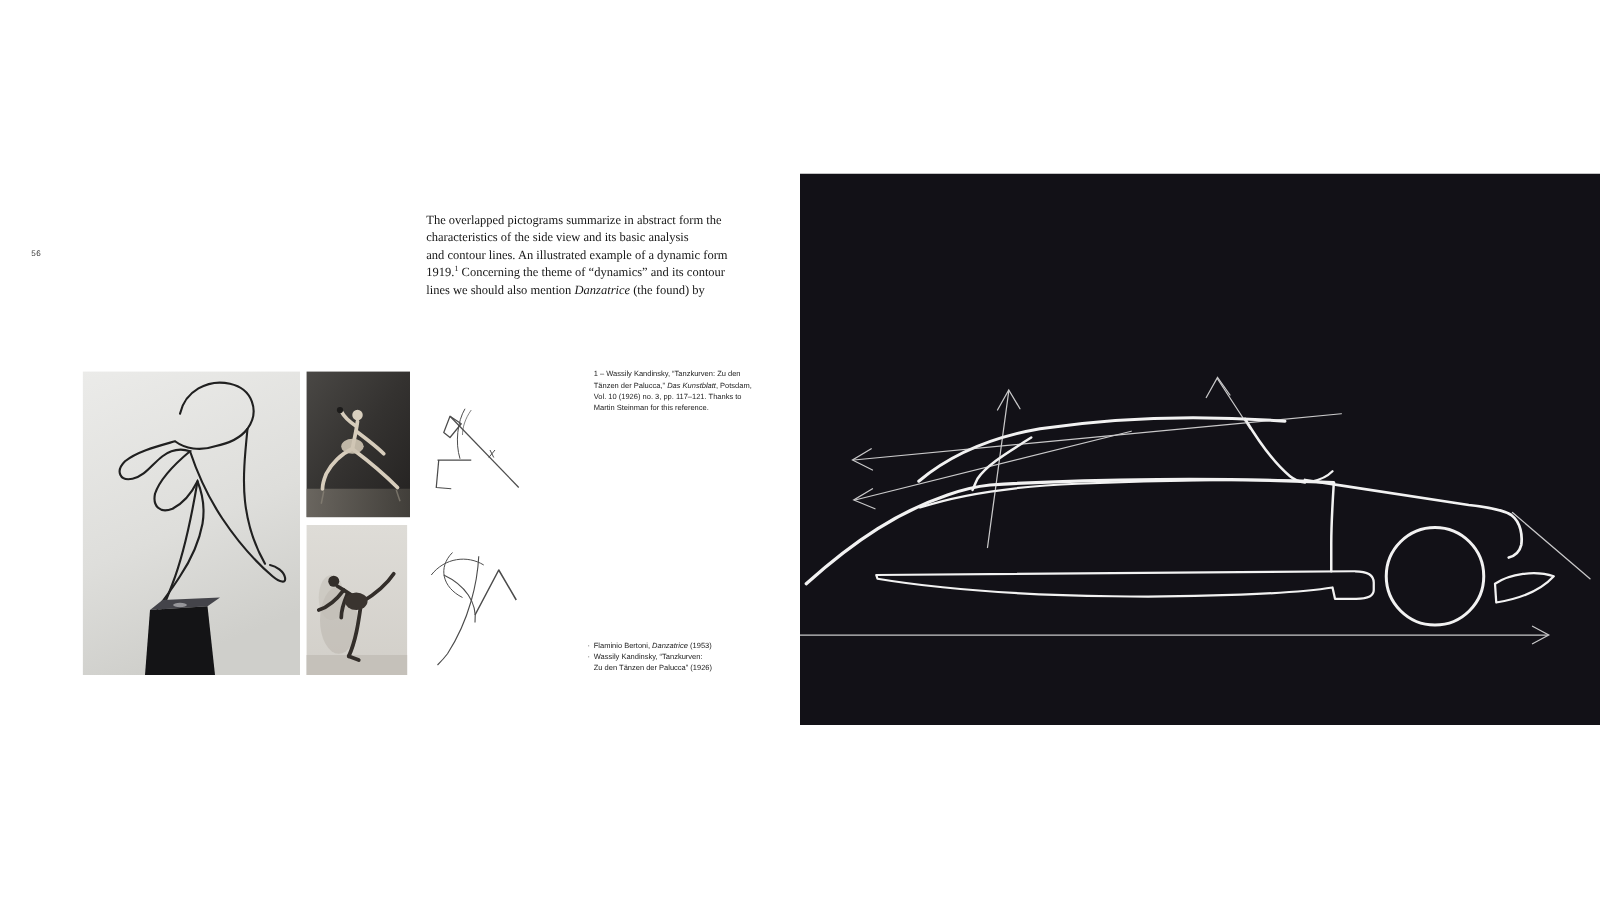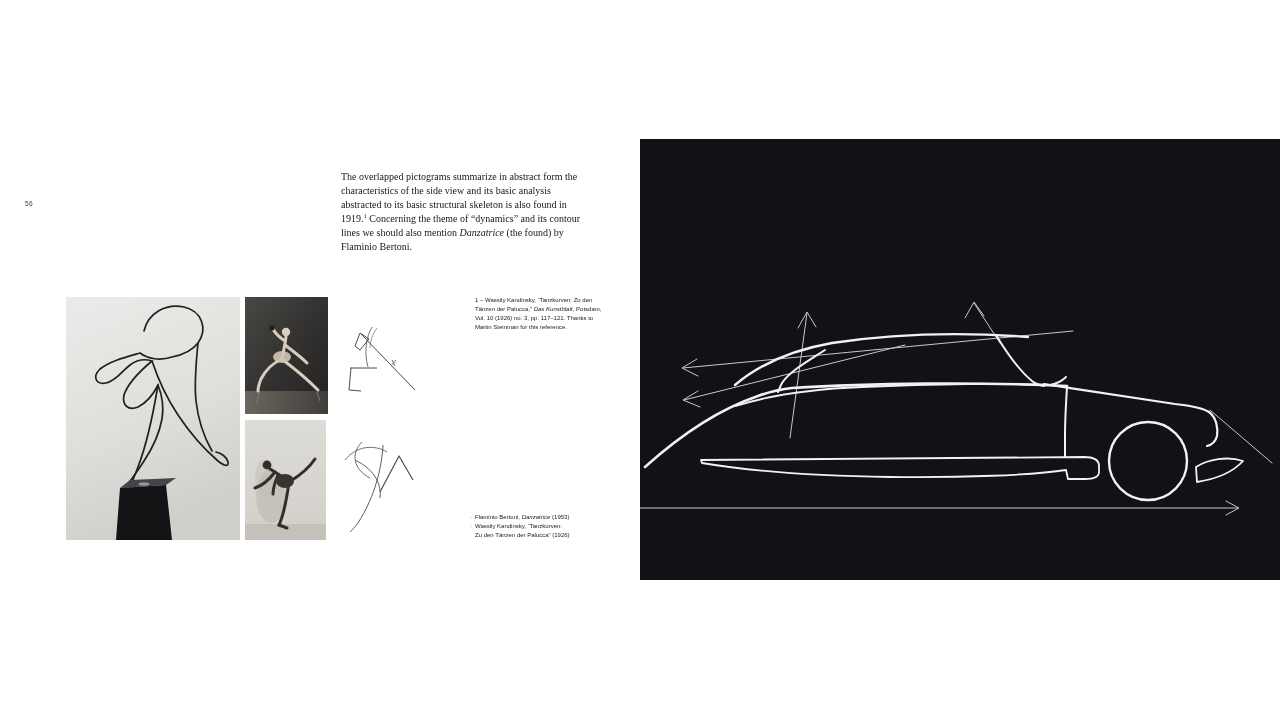"and contour lines. An illustrated" div { html: none -> <div>and contour lines. An illustrated example of a dynamic form</div> }
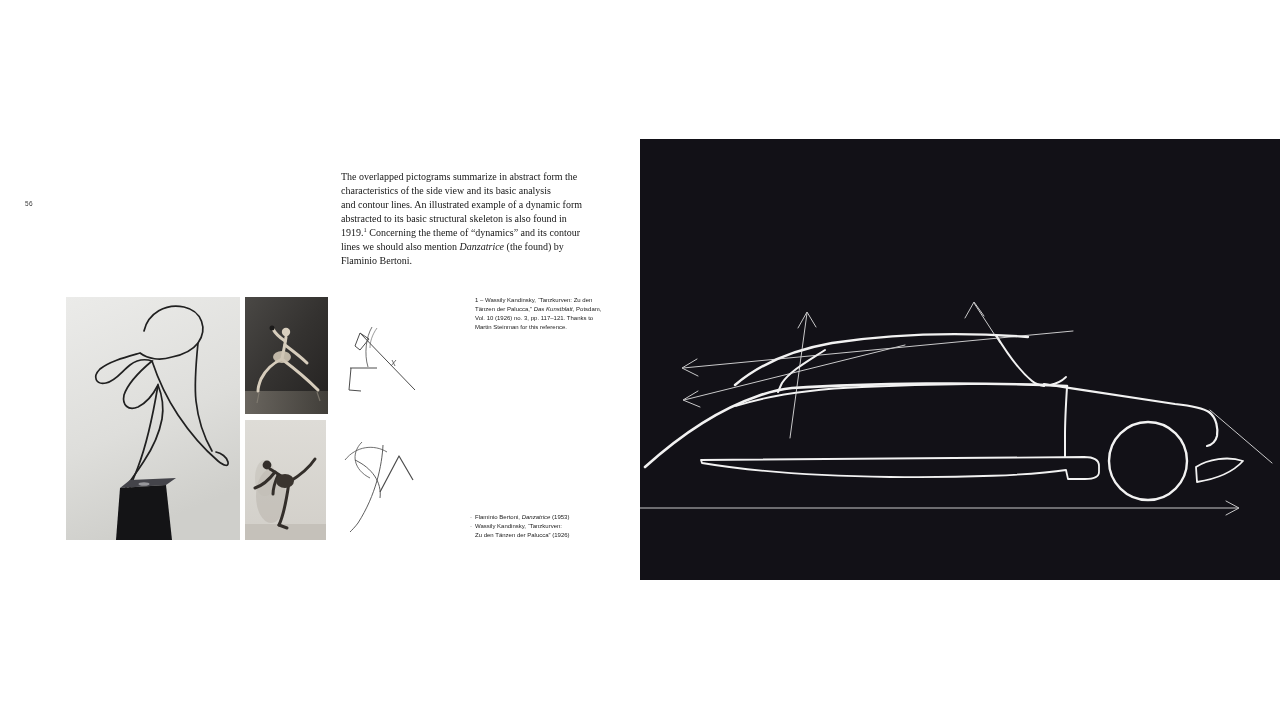"abstracted to its basic structural" div { html: <div>abstracted to its basic structural skeleton is also found in</div> -> none }
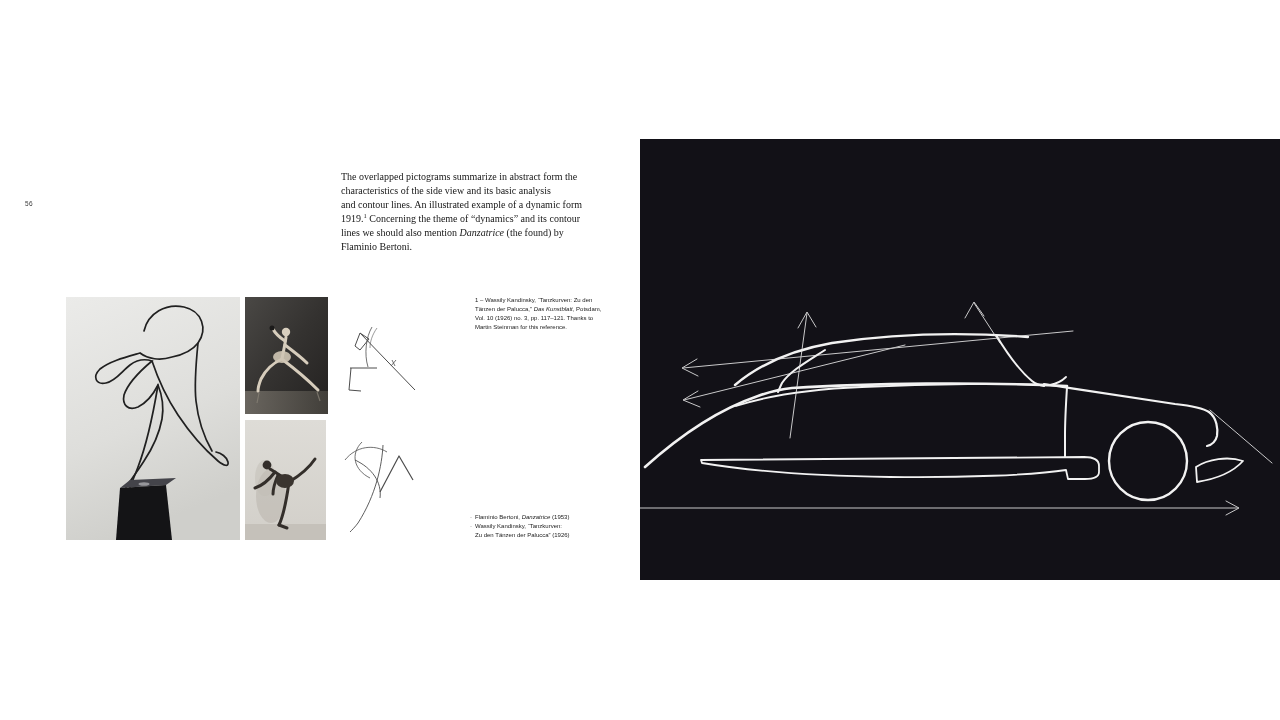"Flaminio Bertoni." div { html: <div>Flaminio Bertoni.</div> -> none }
